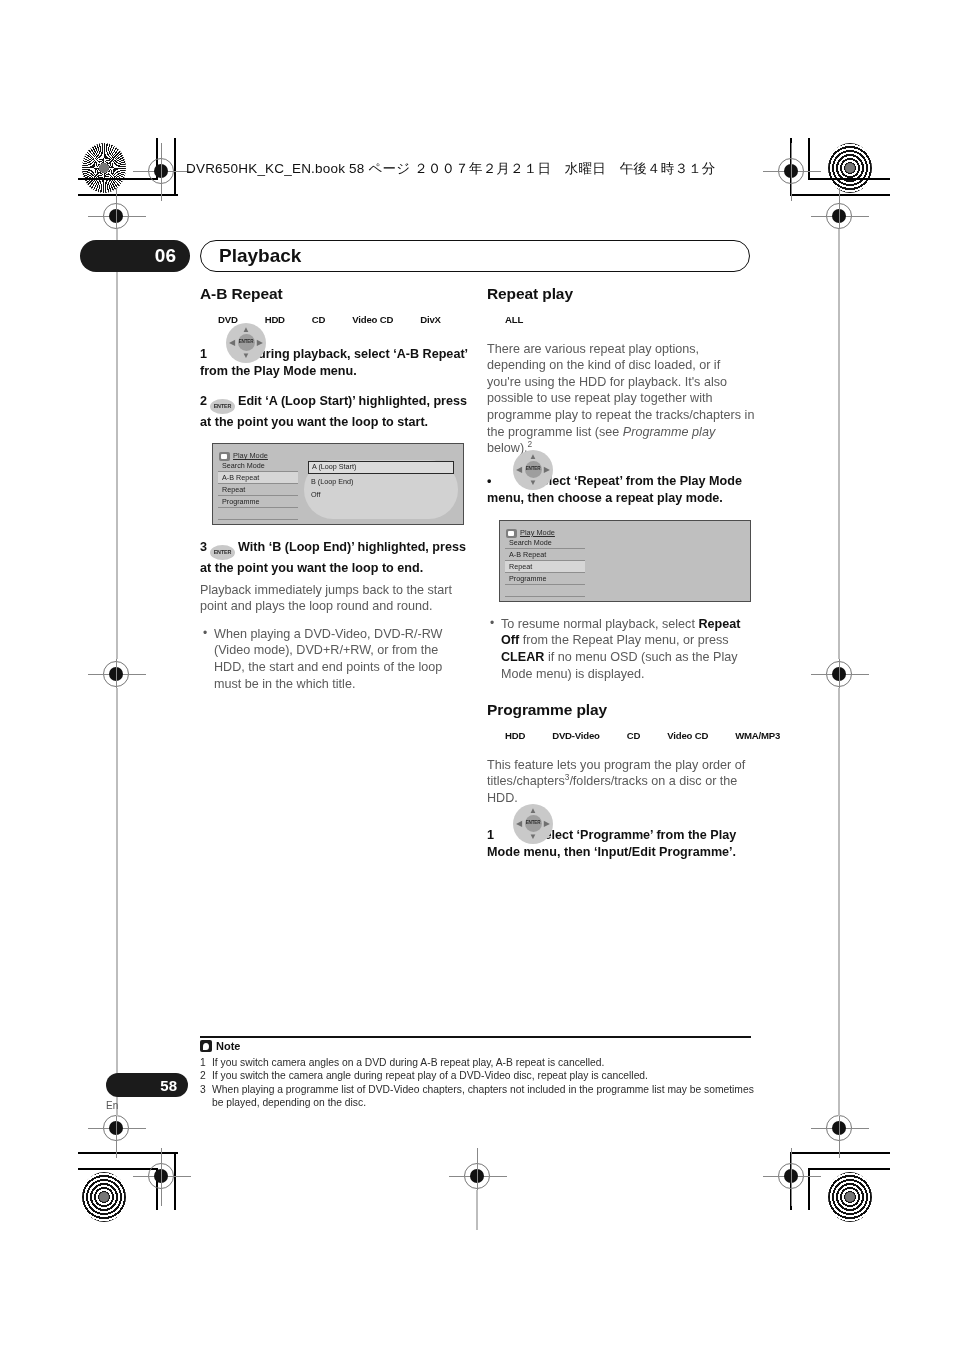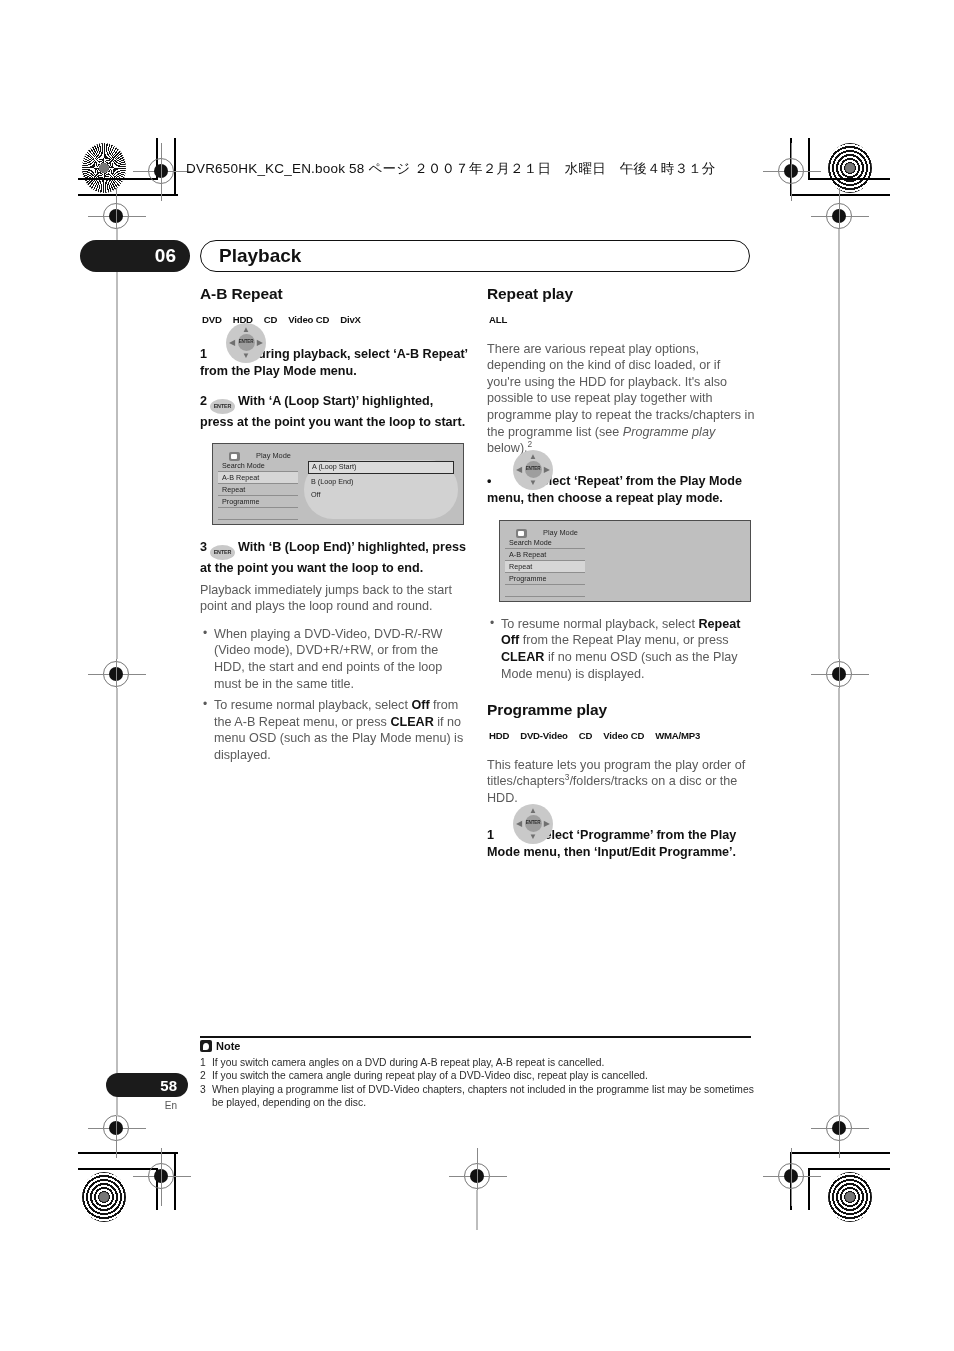"DVD" .badge { margin-left: none -> 16px }
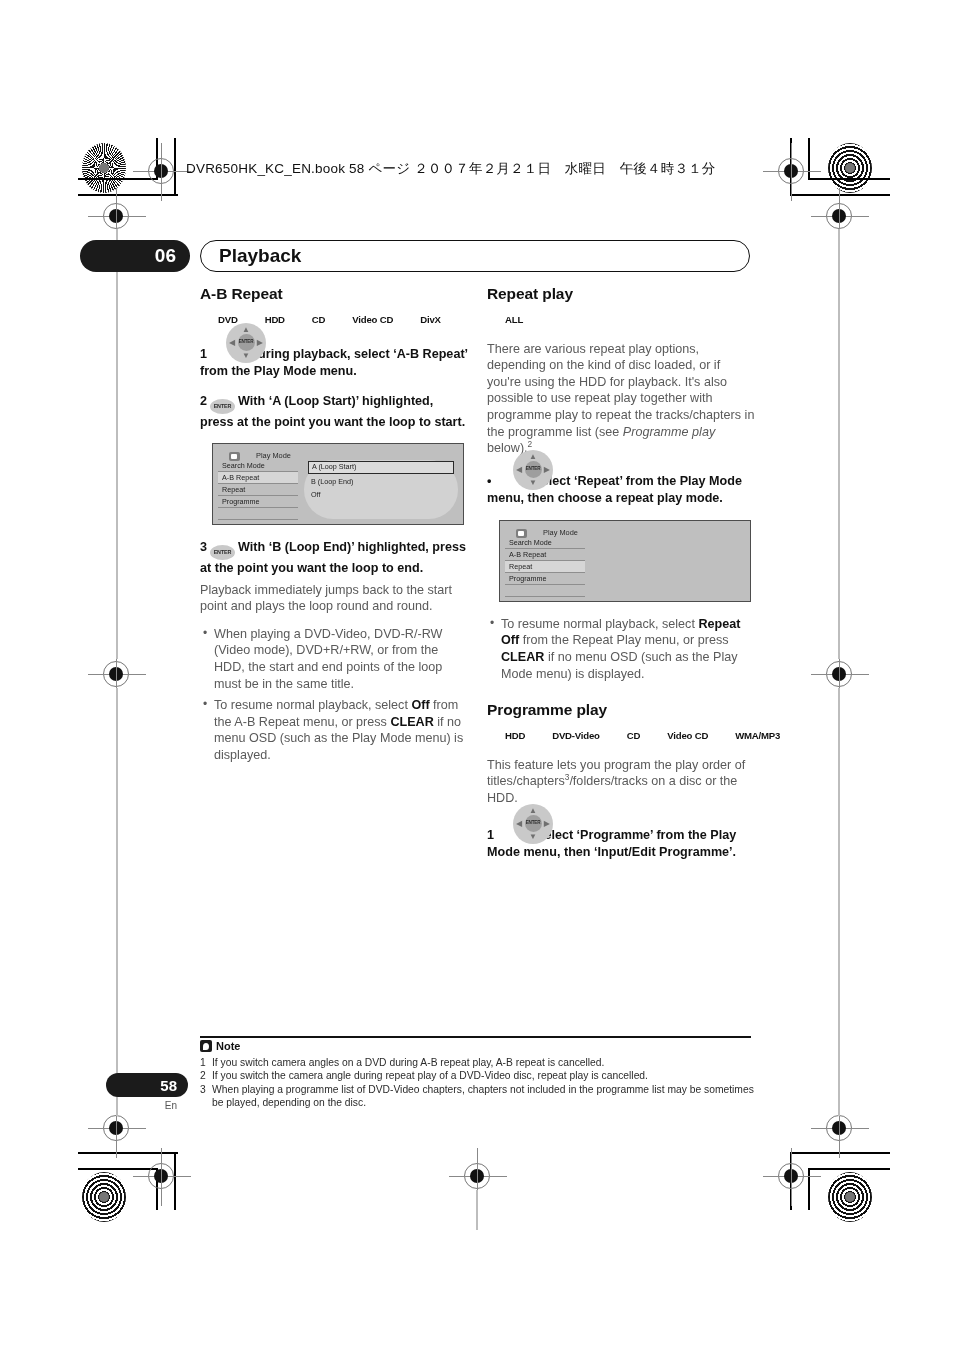"With ‘A (Loop Start)’ highlighted," span { text: With -> Edit }
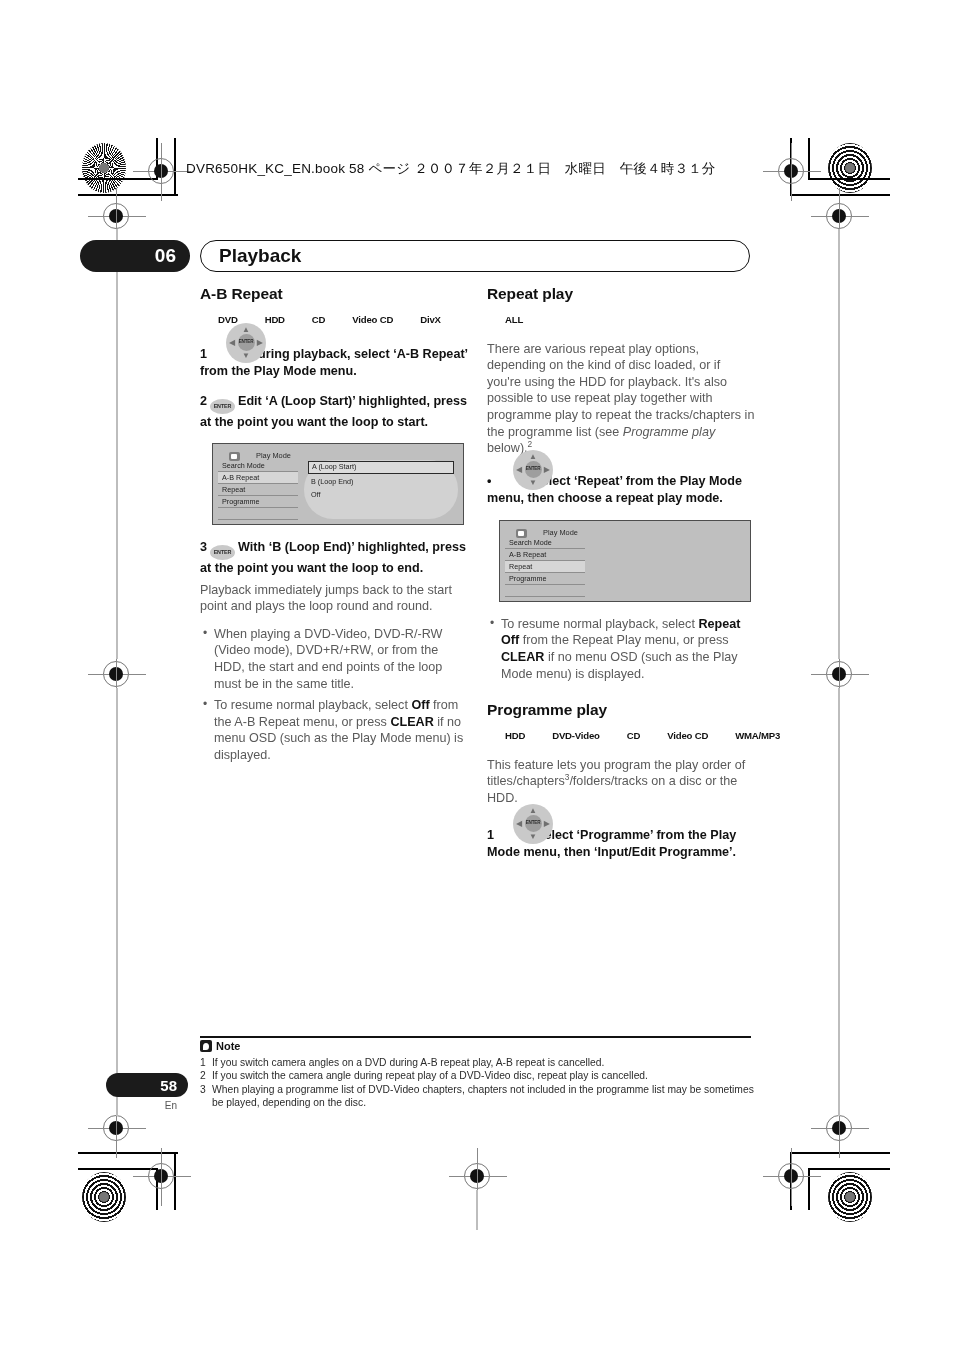"Play Mode" .osd .title { gap: 16px -> 3px; left: 16px -> 6px; text-decoration: none -> underline }
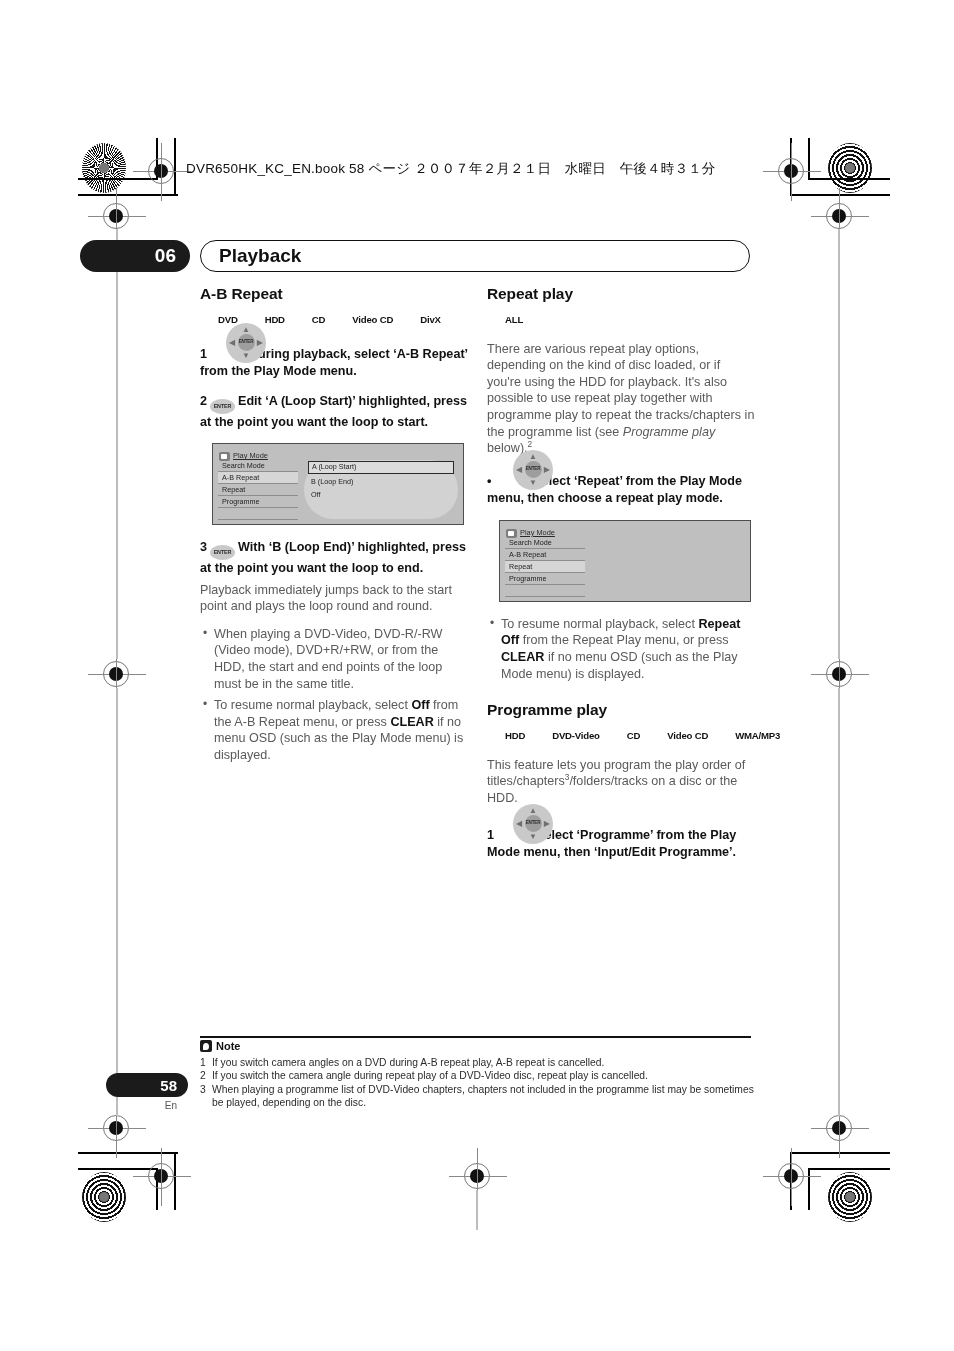"When playing a DVD-Video, DVD-R/-RW" span { text: same -> which }
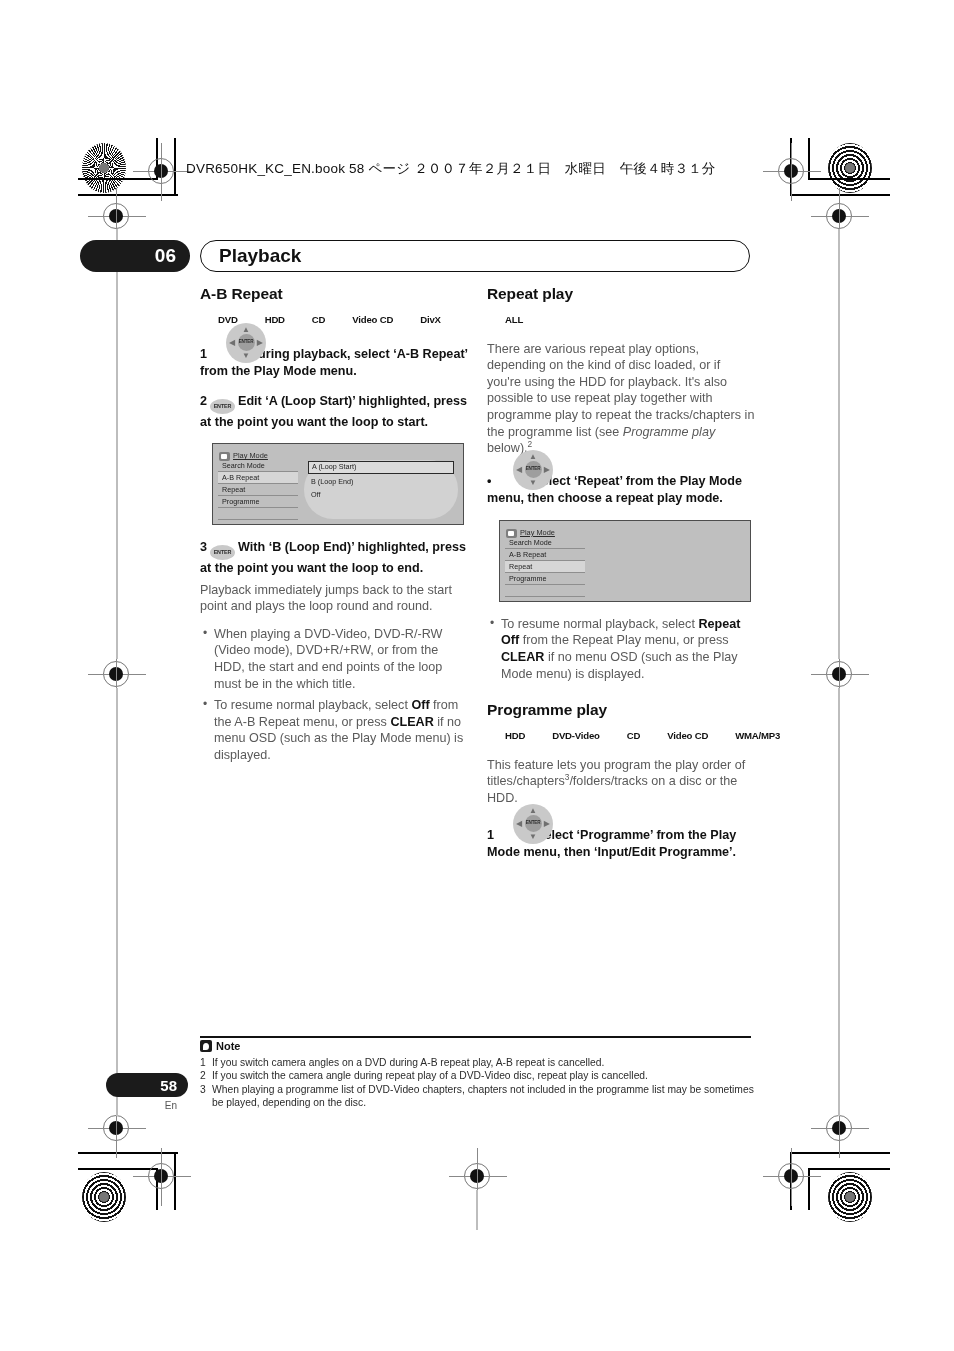"To resume normal playback, select Off" li { html: <li><span>To resume normal playback, select </span><b>Off</b><span> from the A-B Repeat menu, or press </span><b>CLEAR</b><span> if no menu OSD (such as the Play Mode menu) is displayed.</span></li> -> none }
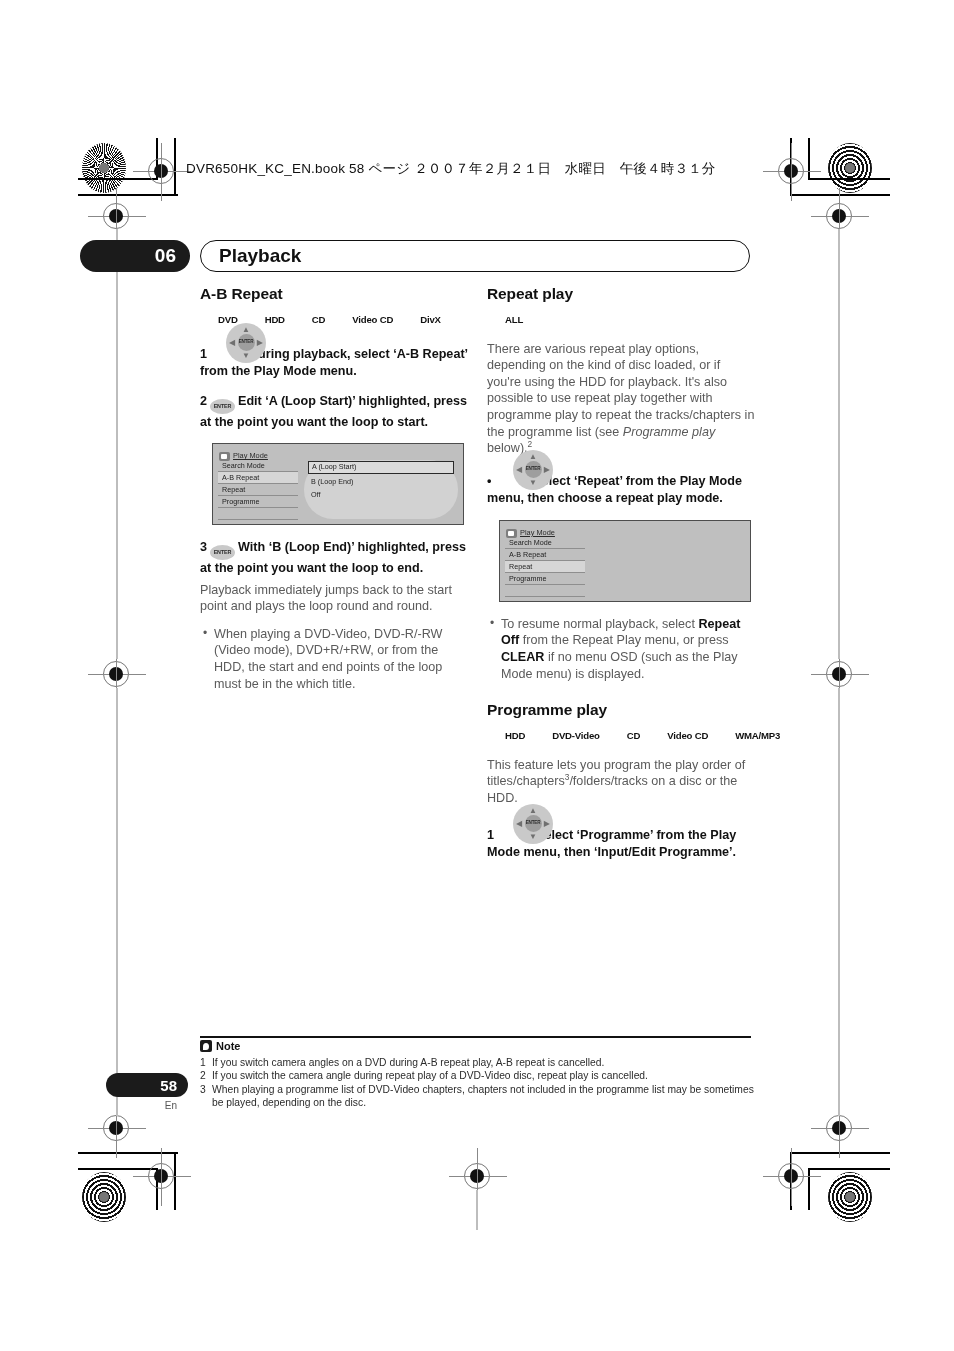"En" .pagelang { text-align: right -> left }
